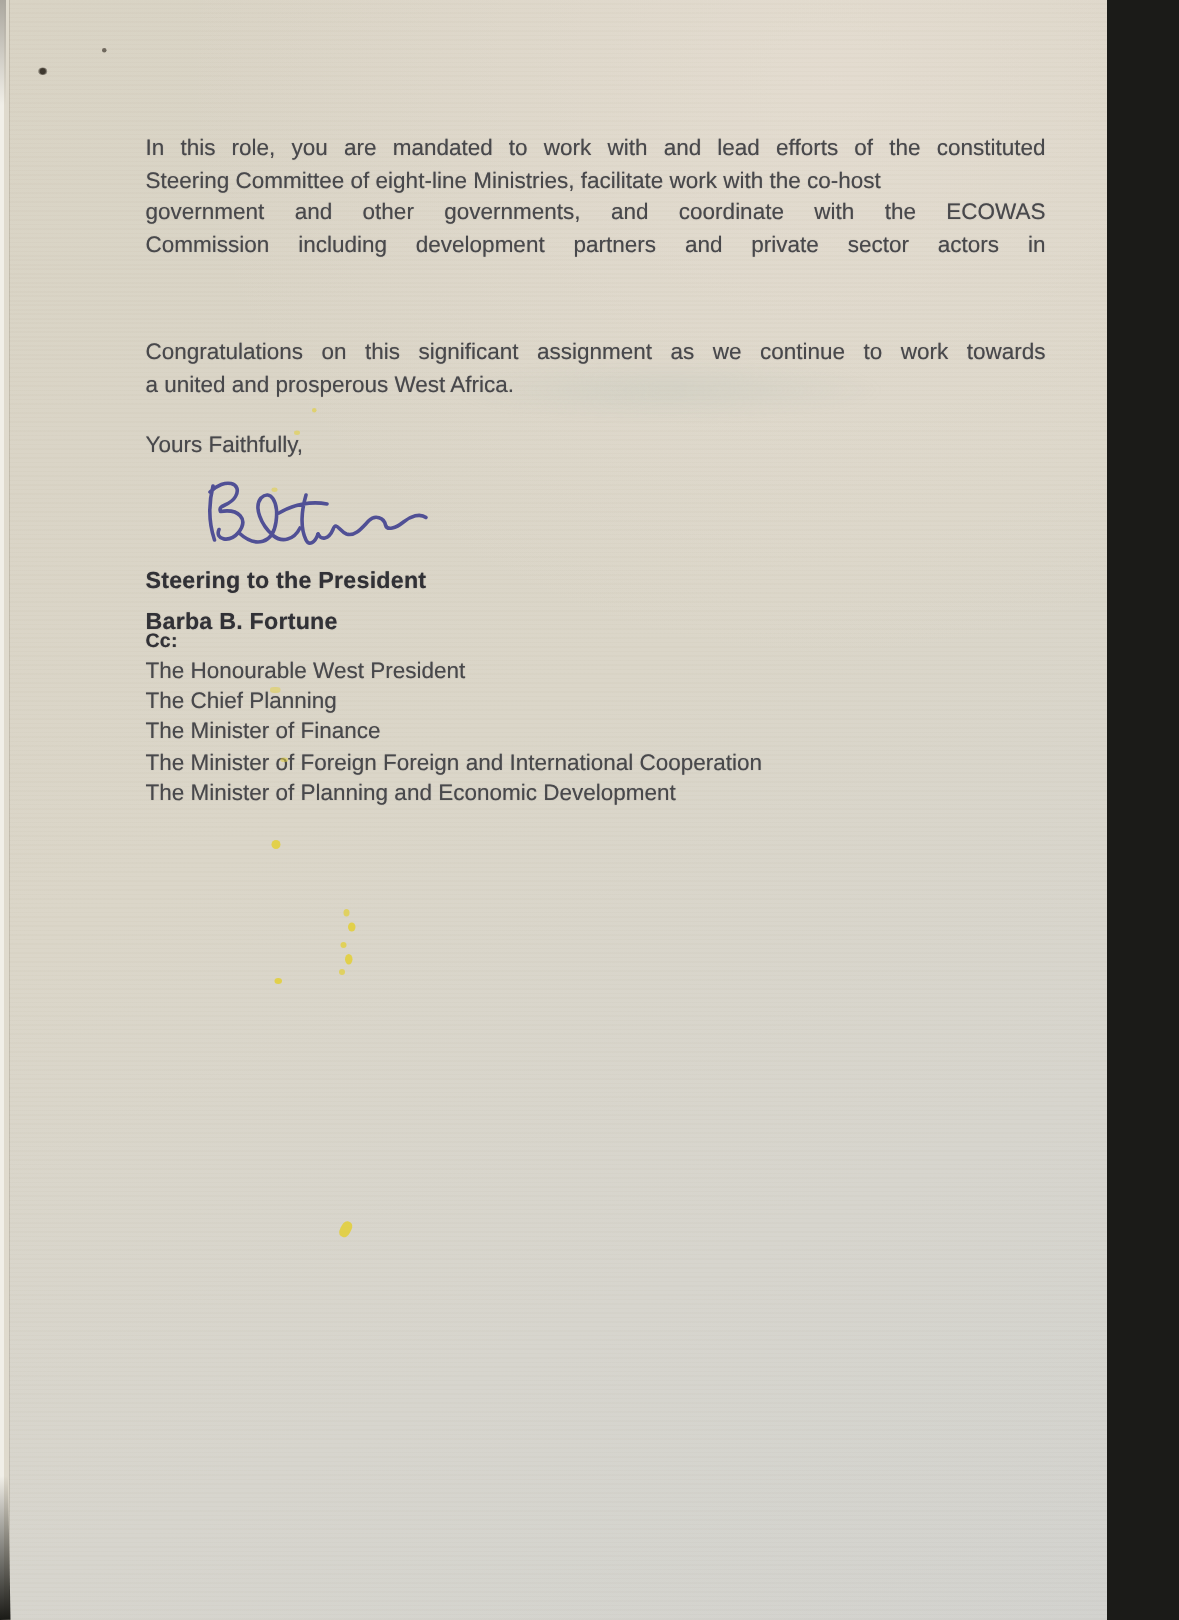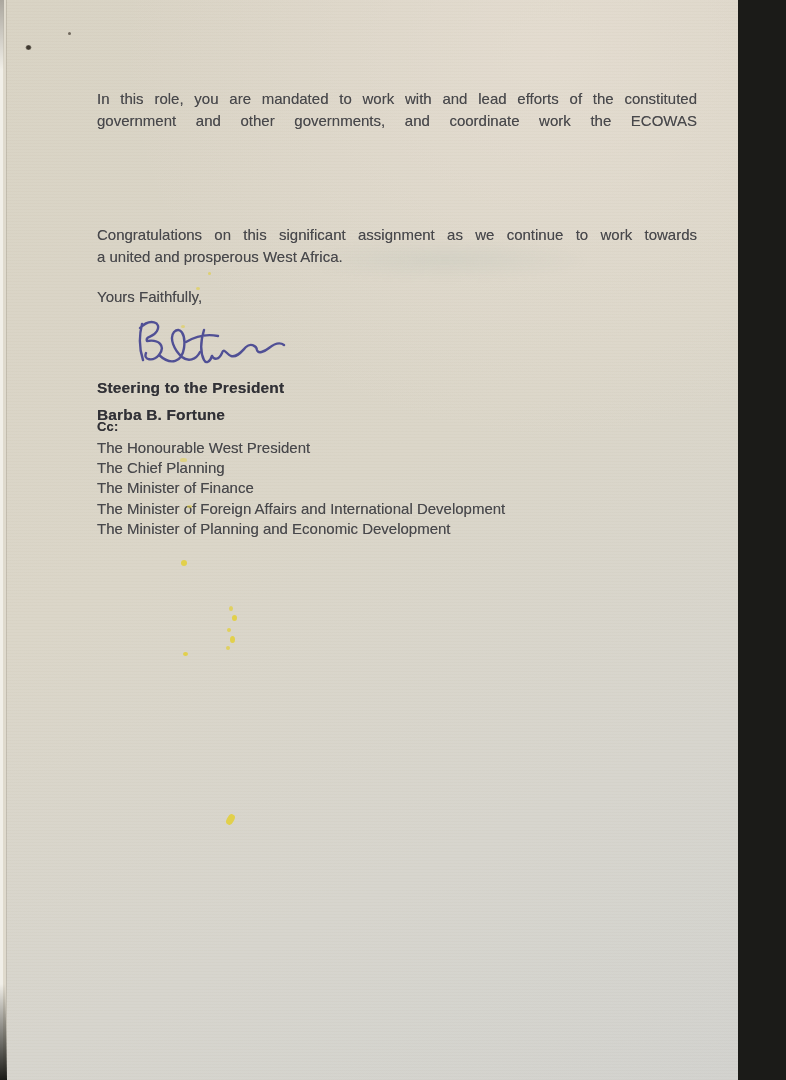"Steering Committee of eight-line" div.line { html: none -> <div>Steering Committee of eight-line Ministries, facilitate work with the co-host</div> }
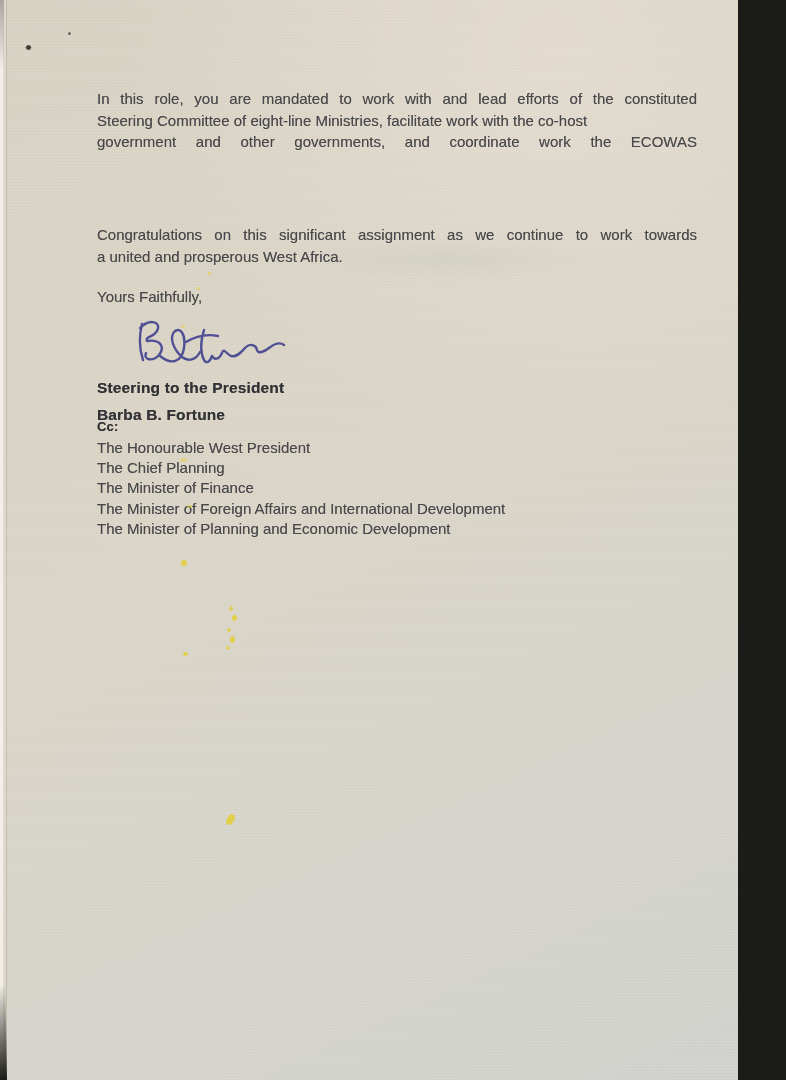"government and other governments, and" div.line { text: work -> with }
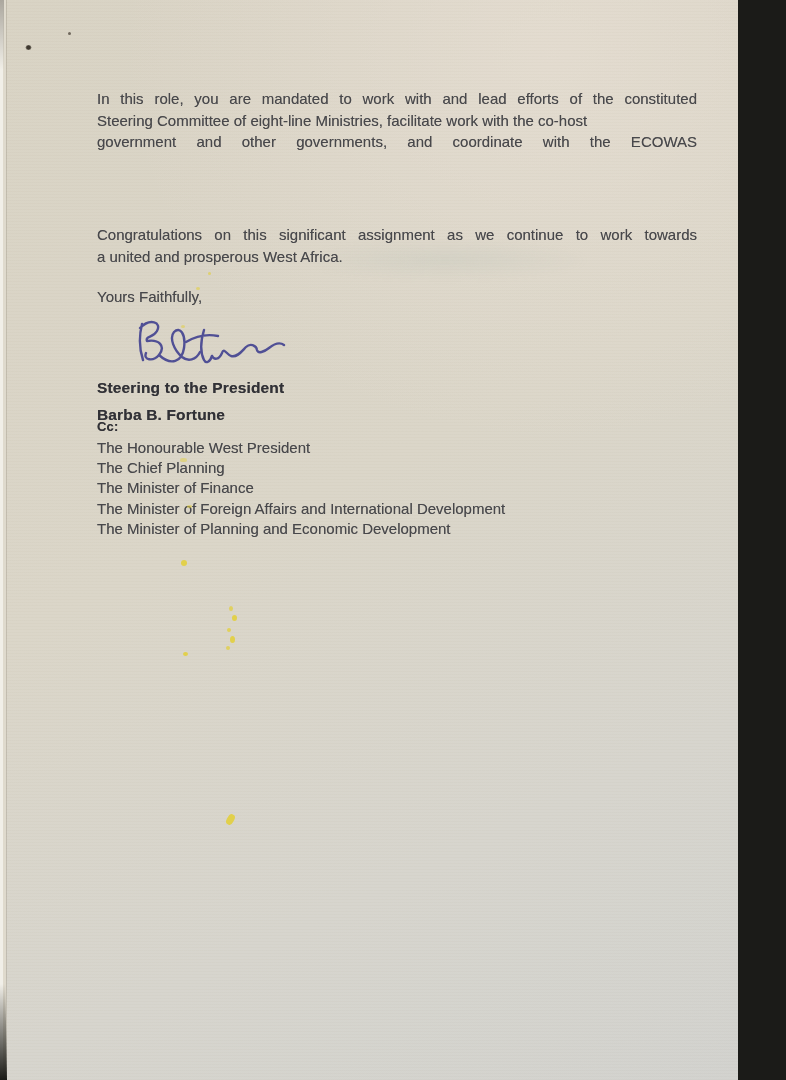"Commission including development" div.line { html: none -> <div>Commission including development partners and private sector actors in</div> }
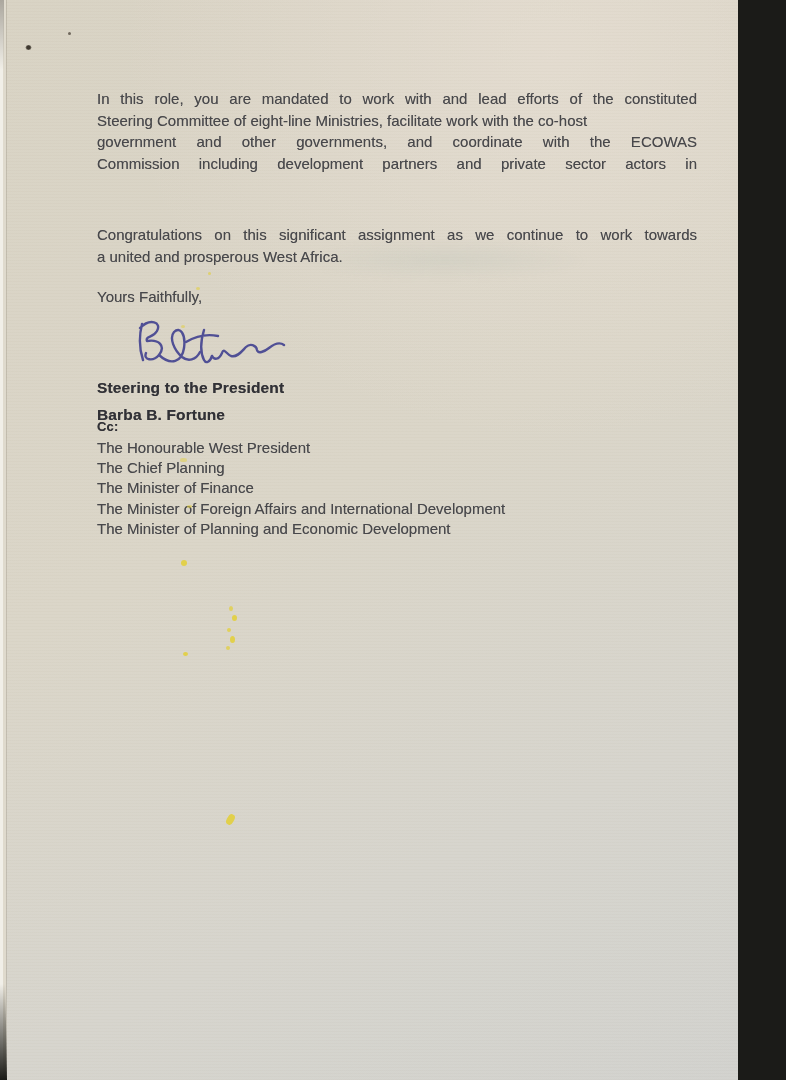"The Minister of Foreign Affairs" div.line { text: Affairs and International Development -> Foreign and International Cooperation }
